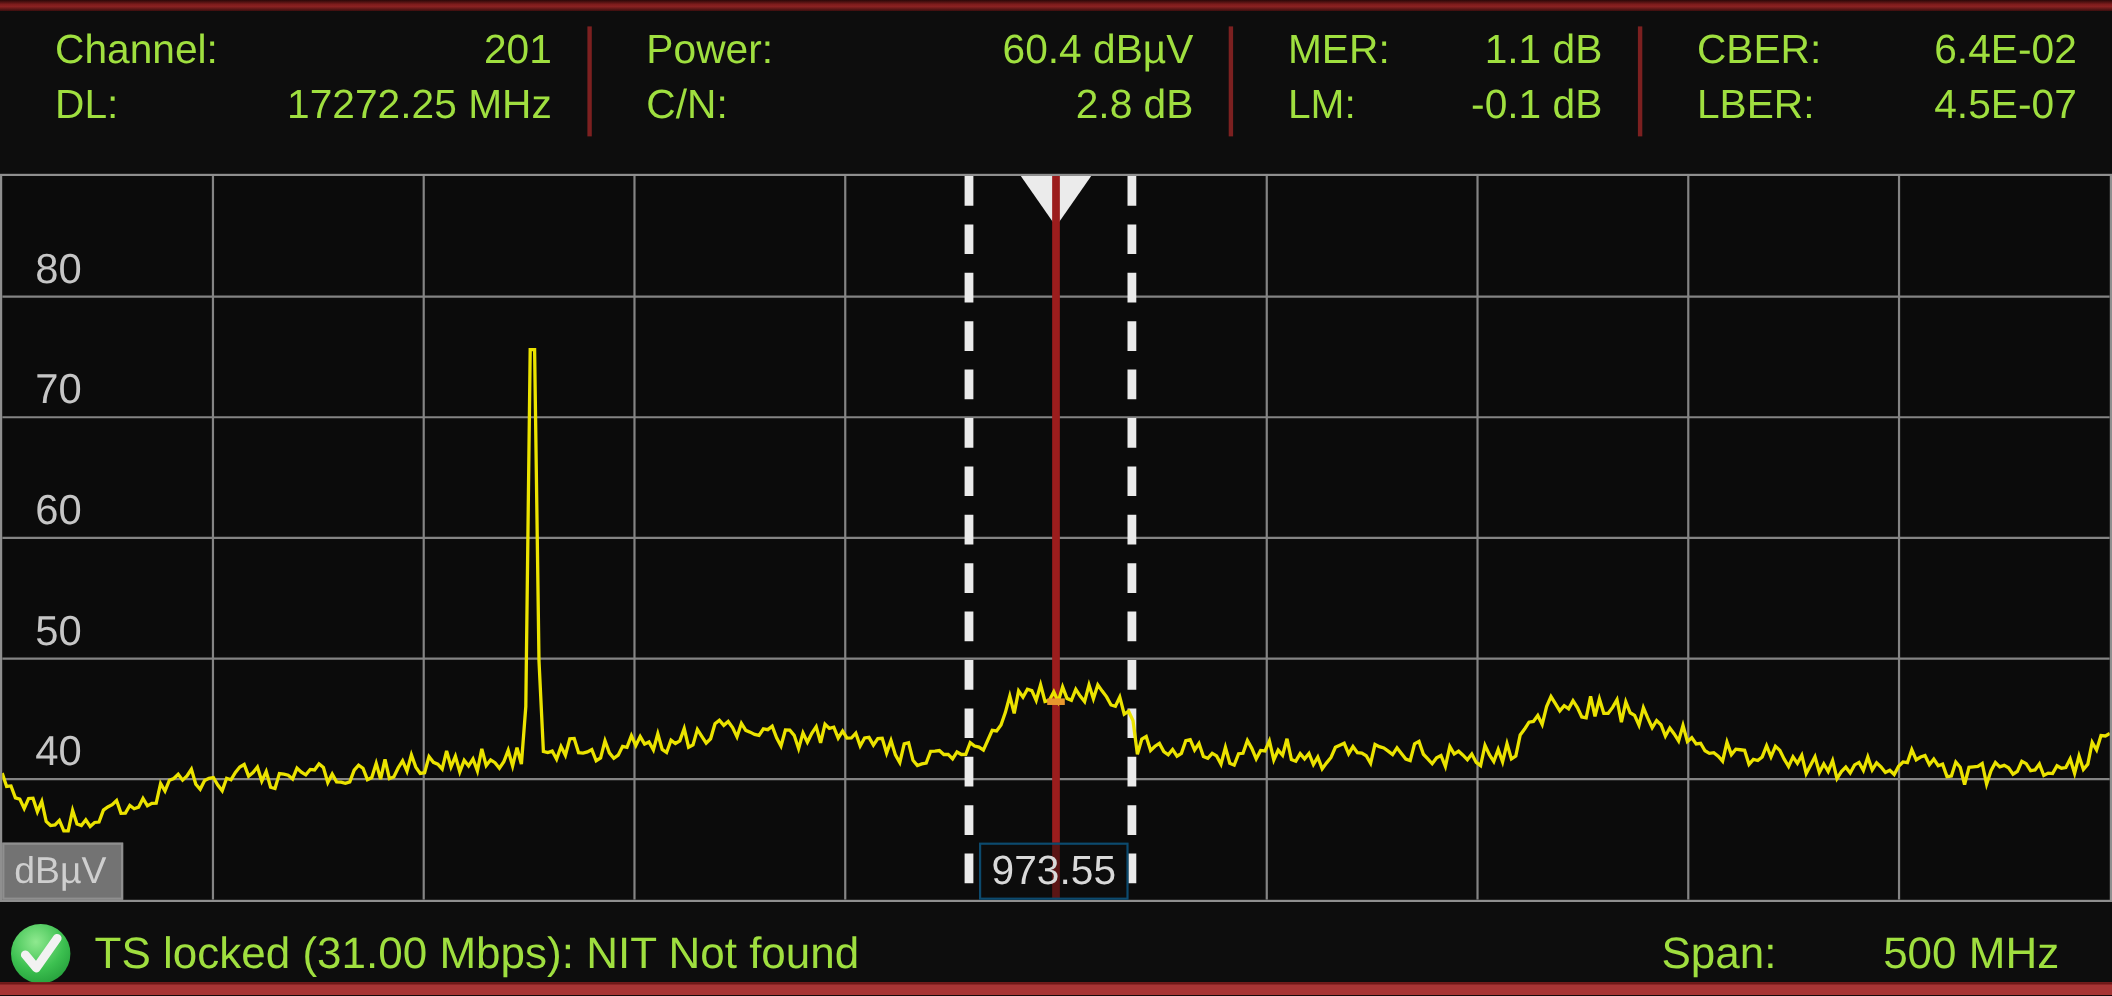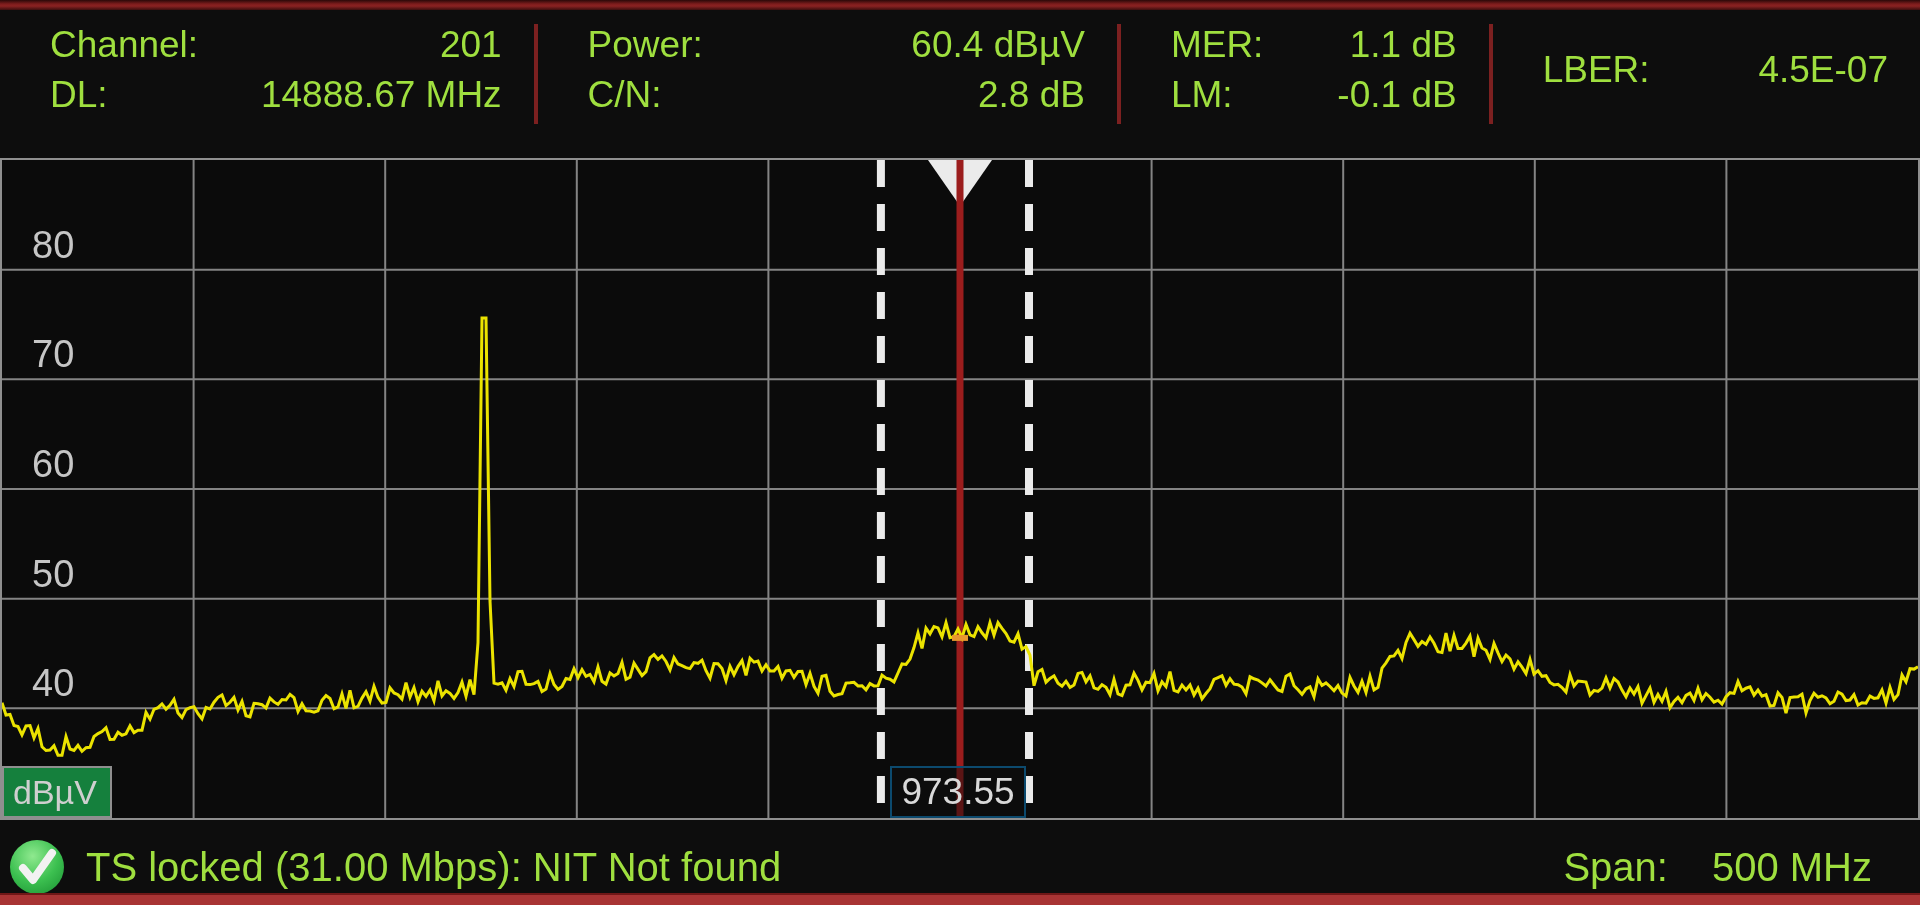"CBER:" div.hrow { html: none -> <div> <span>CBER:</span> <span>6.4E-02</span> </div> }
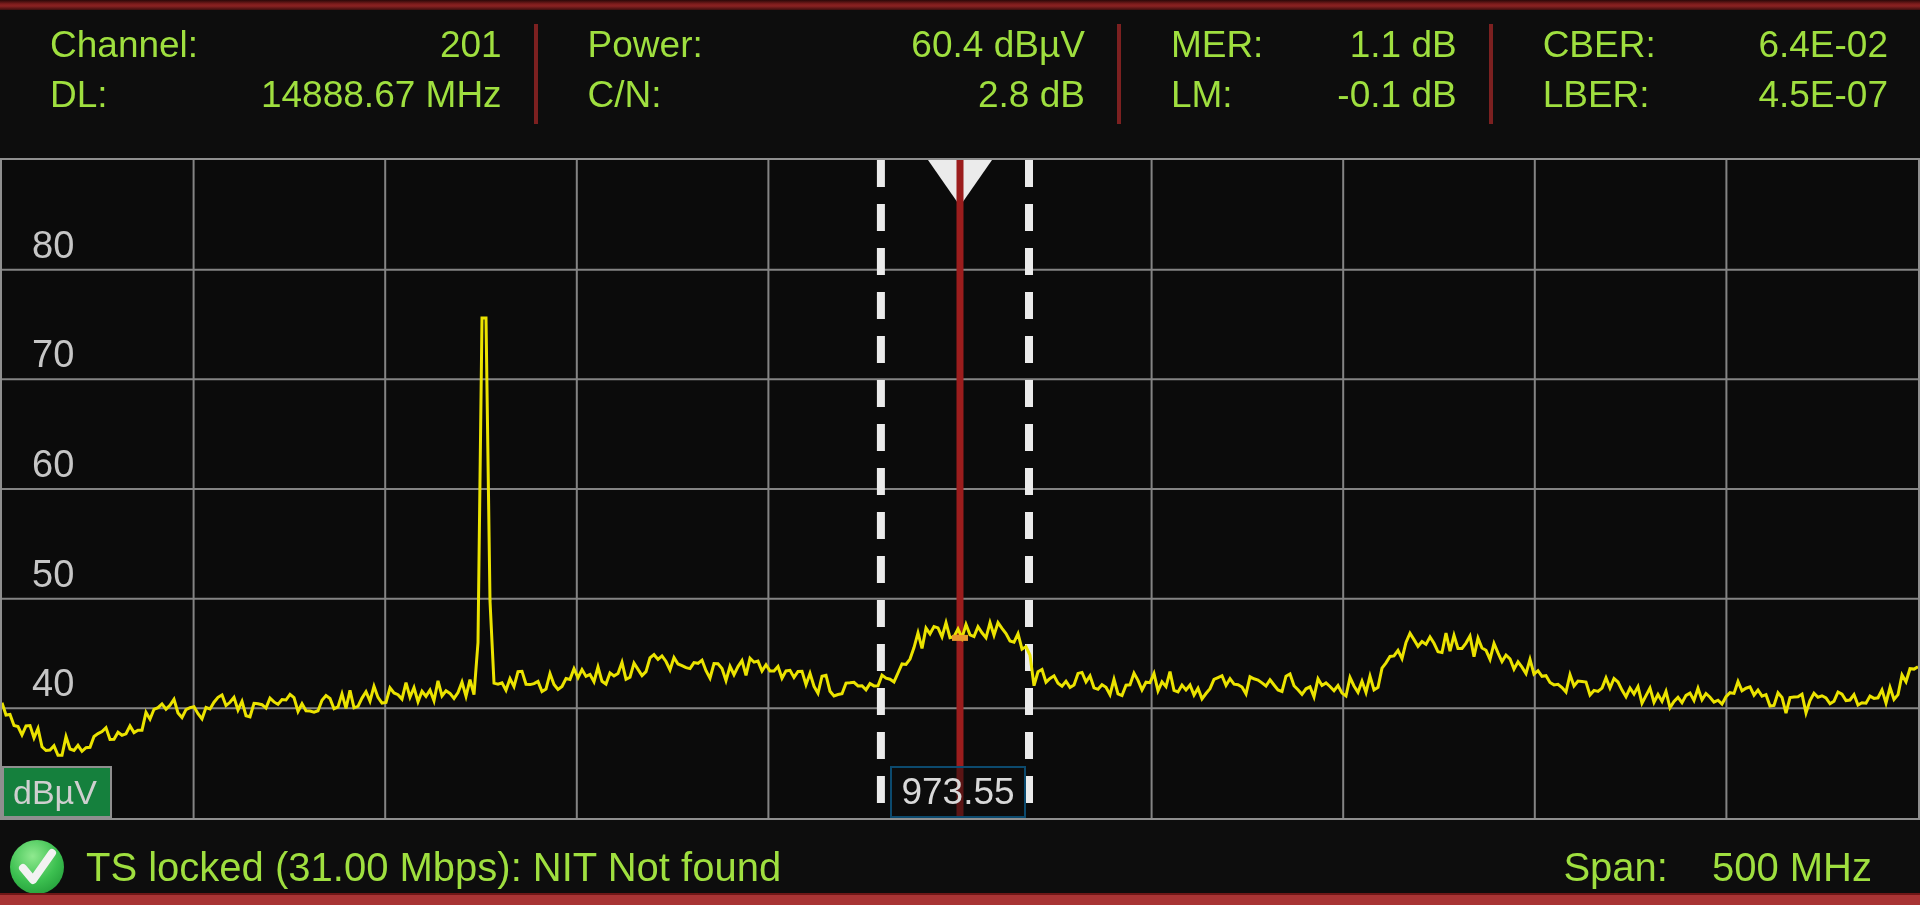"14888.67 MHz" span { text: 14888.67 -> 17272.25 }
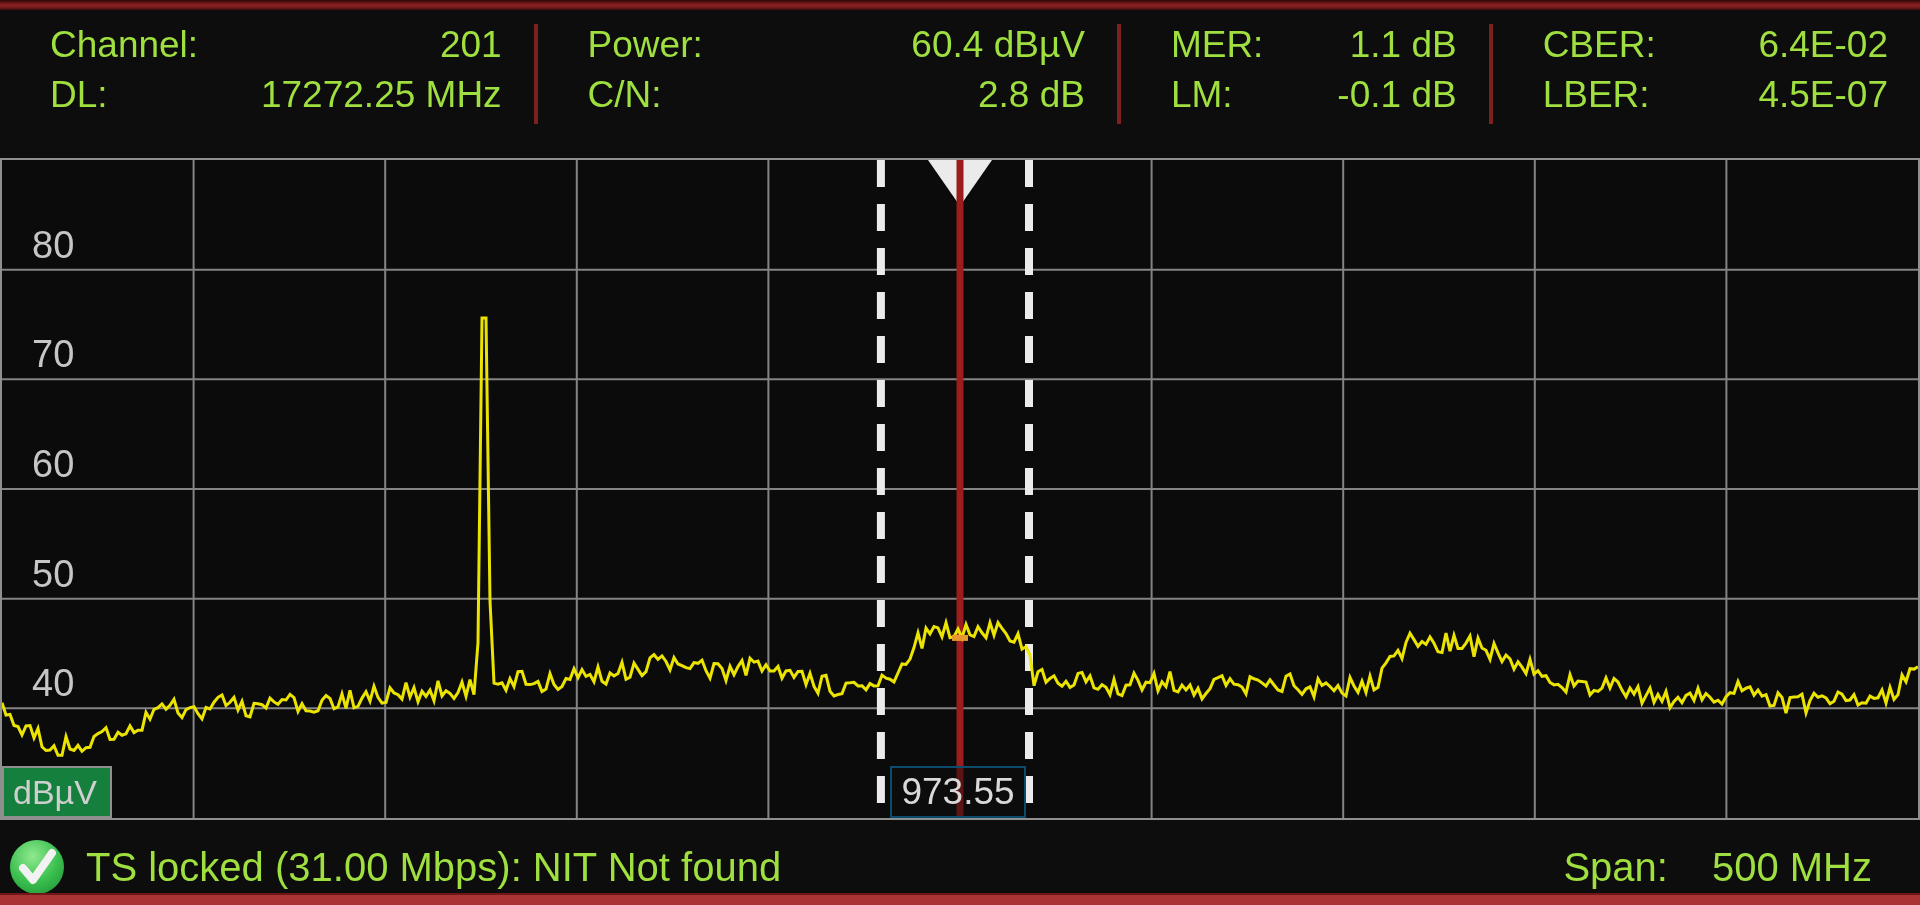"dBµV" .unit-box { background: #15803d -> #737373 }
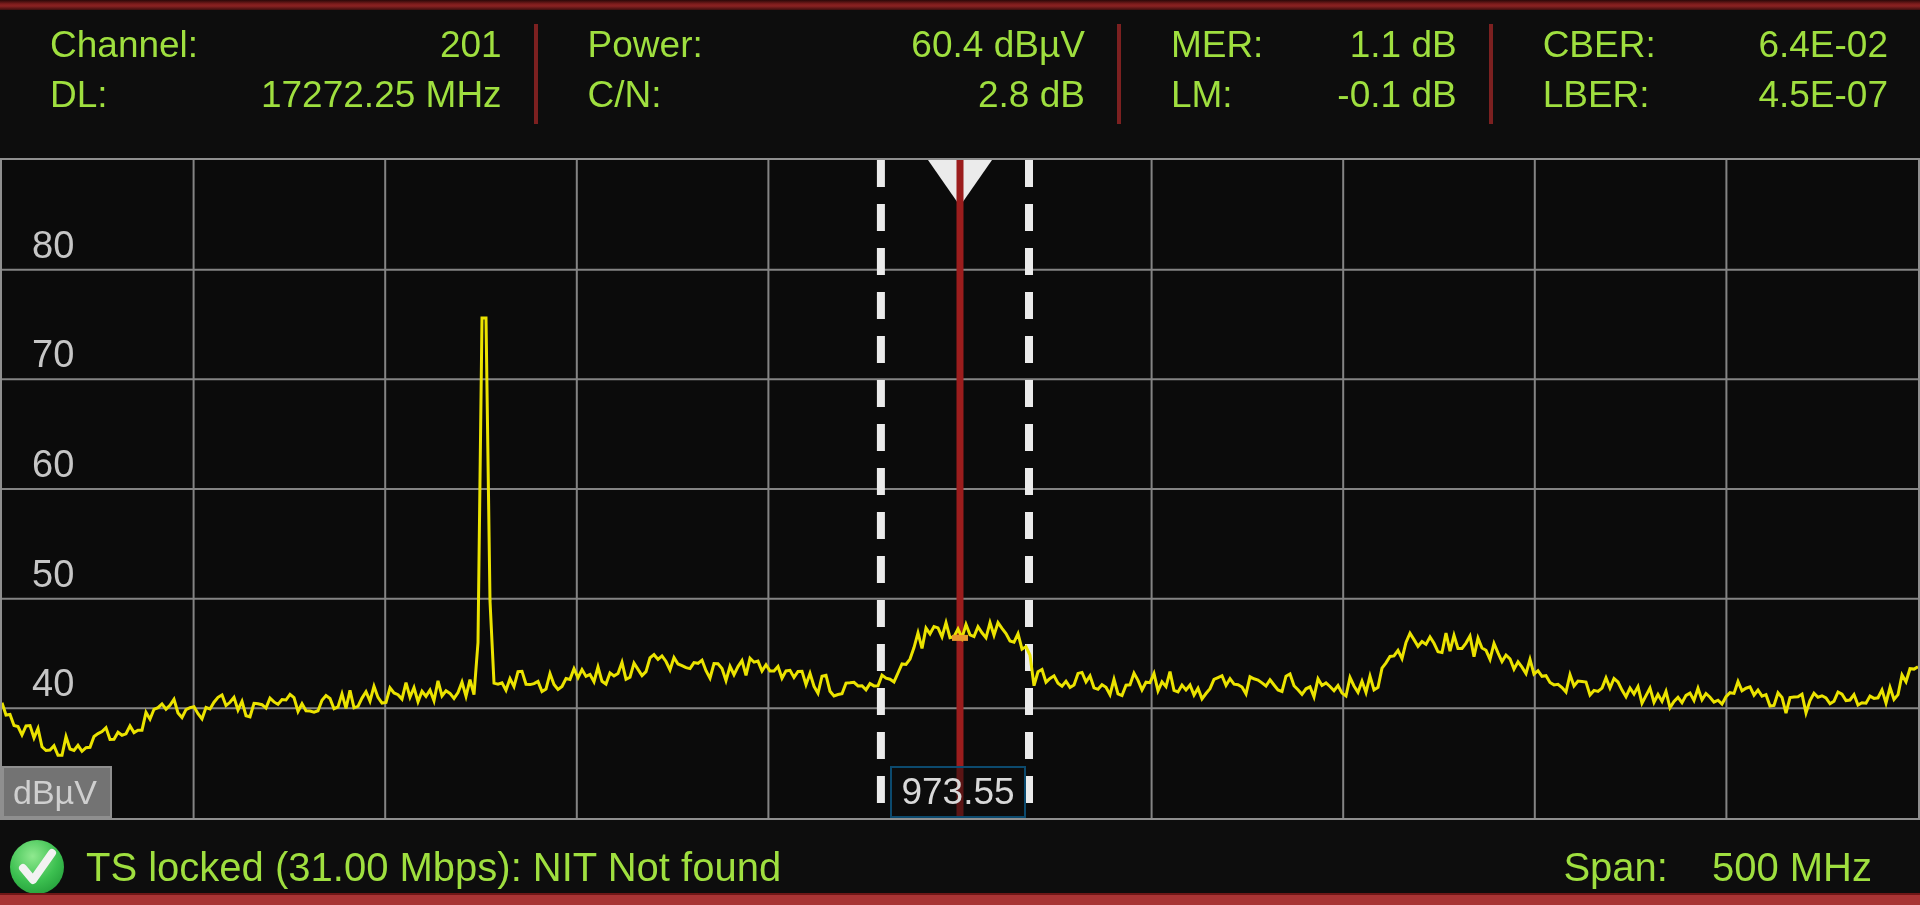"Span:" .status .span-wrap { gap: 44px -> 97px }
